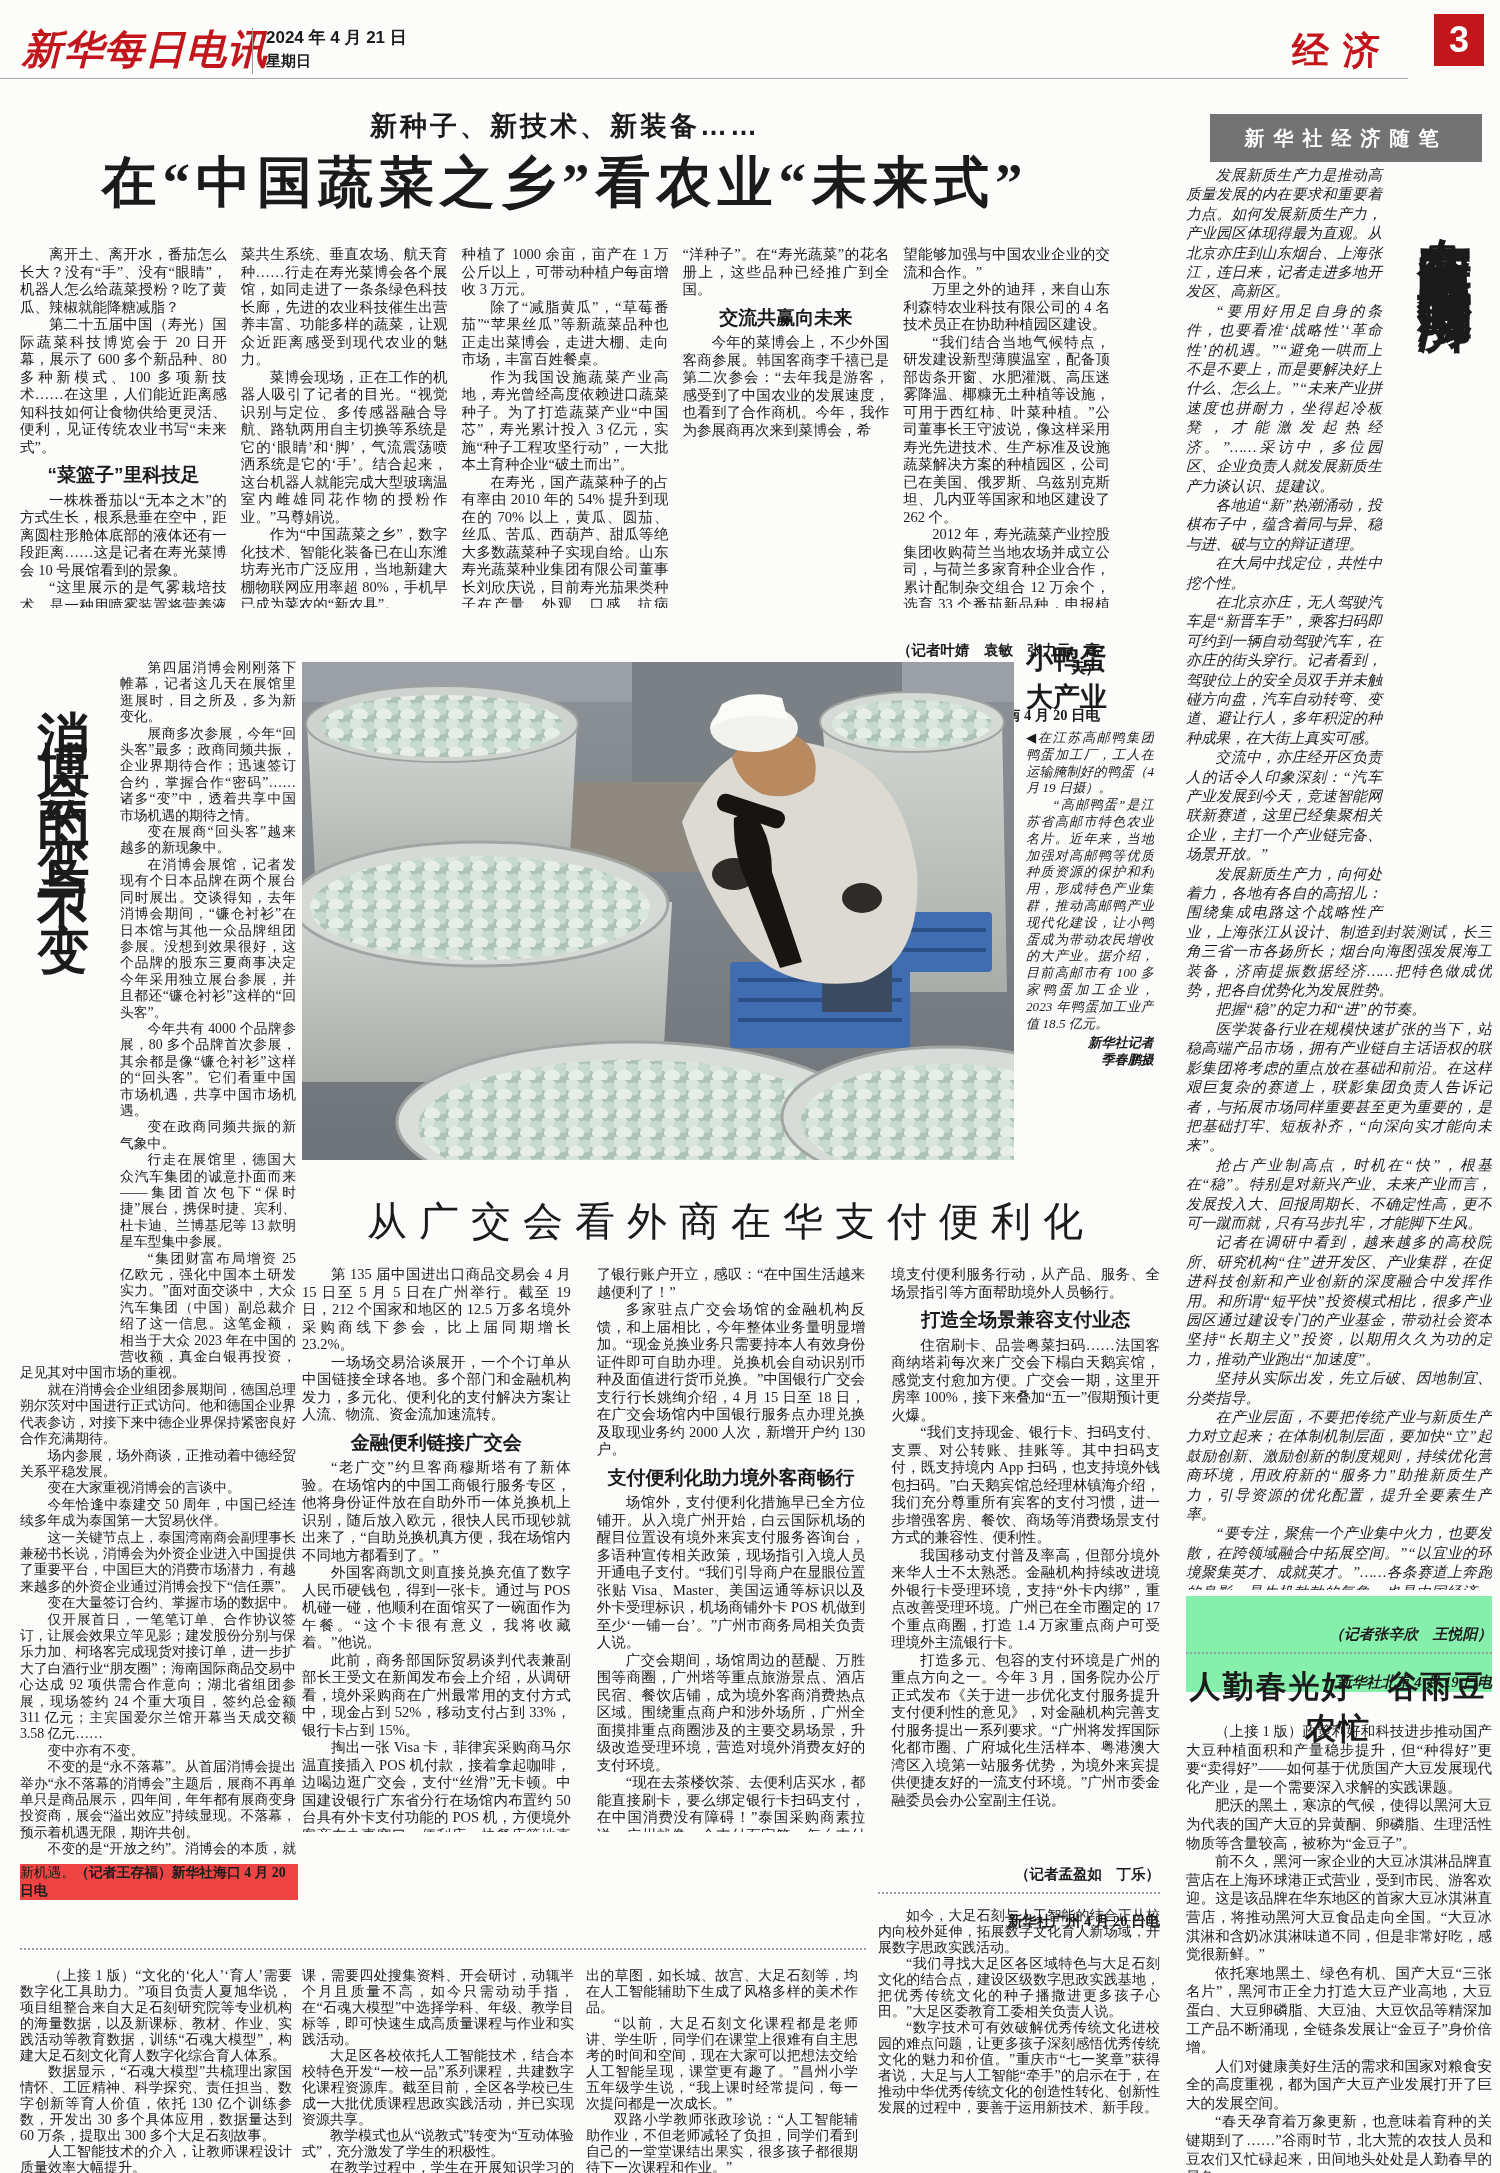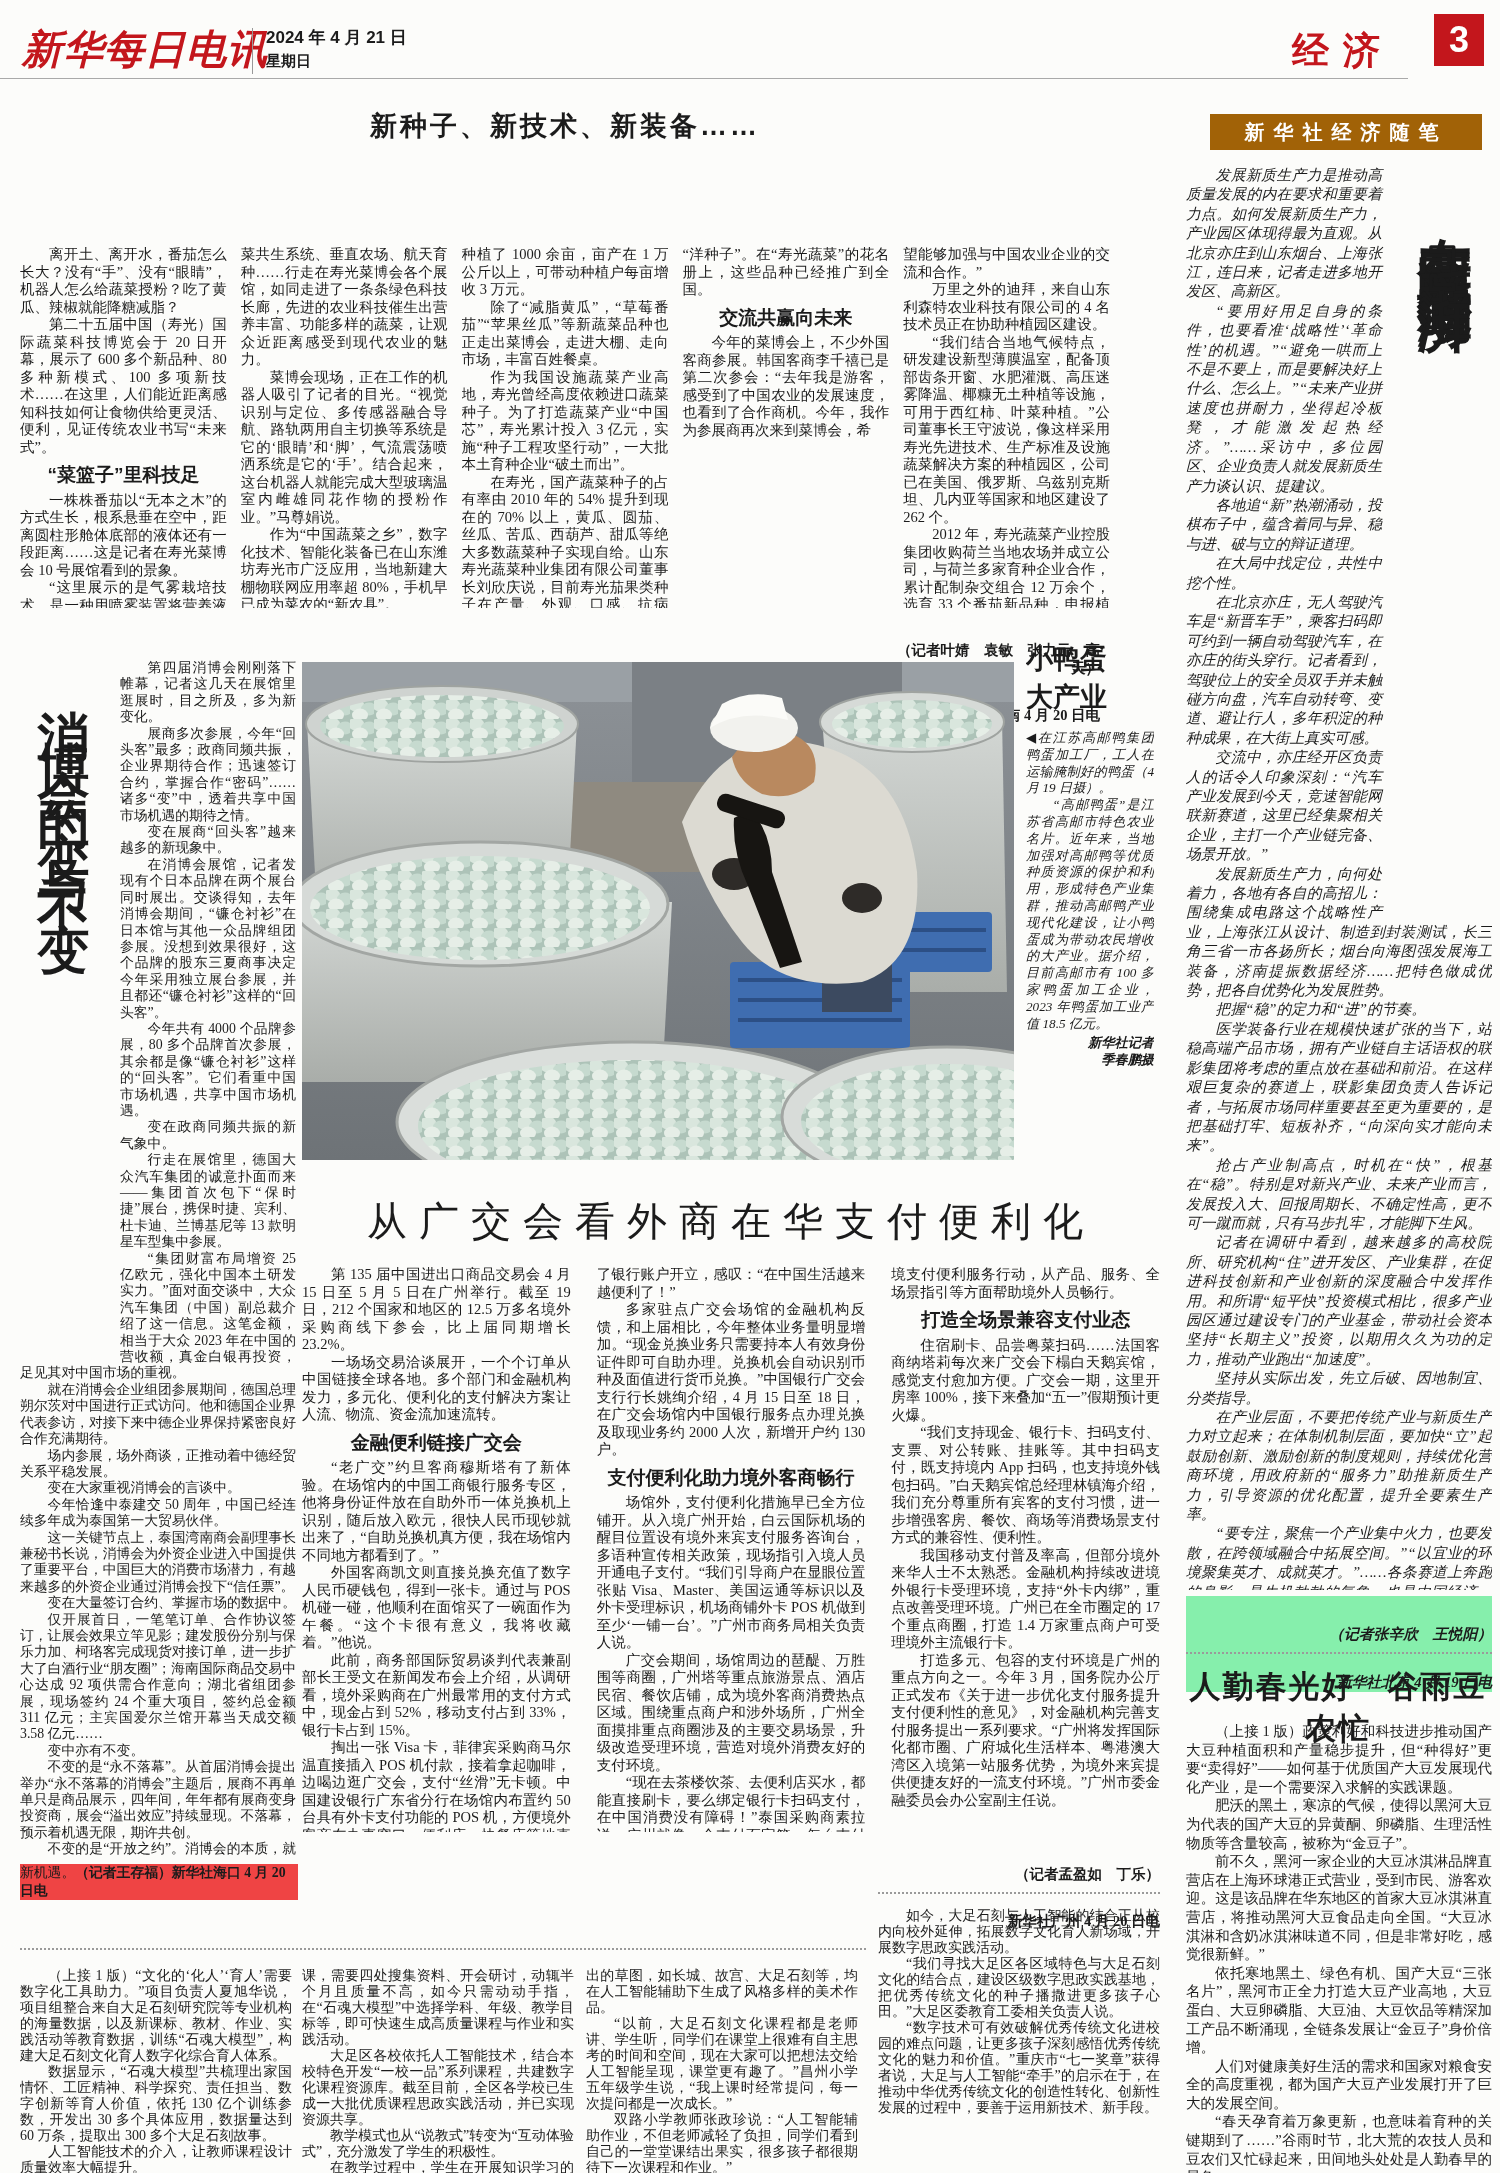"新华社经济随笔" .banner { background: #a16207 -> #737373; height: 36px -> 48px }
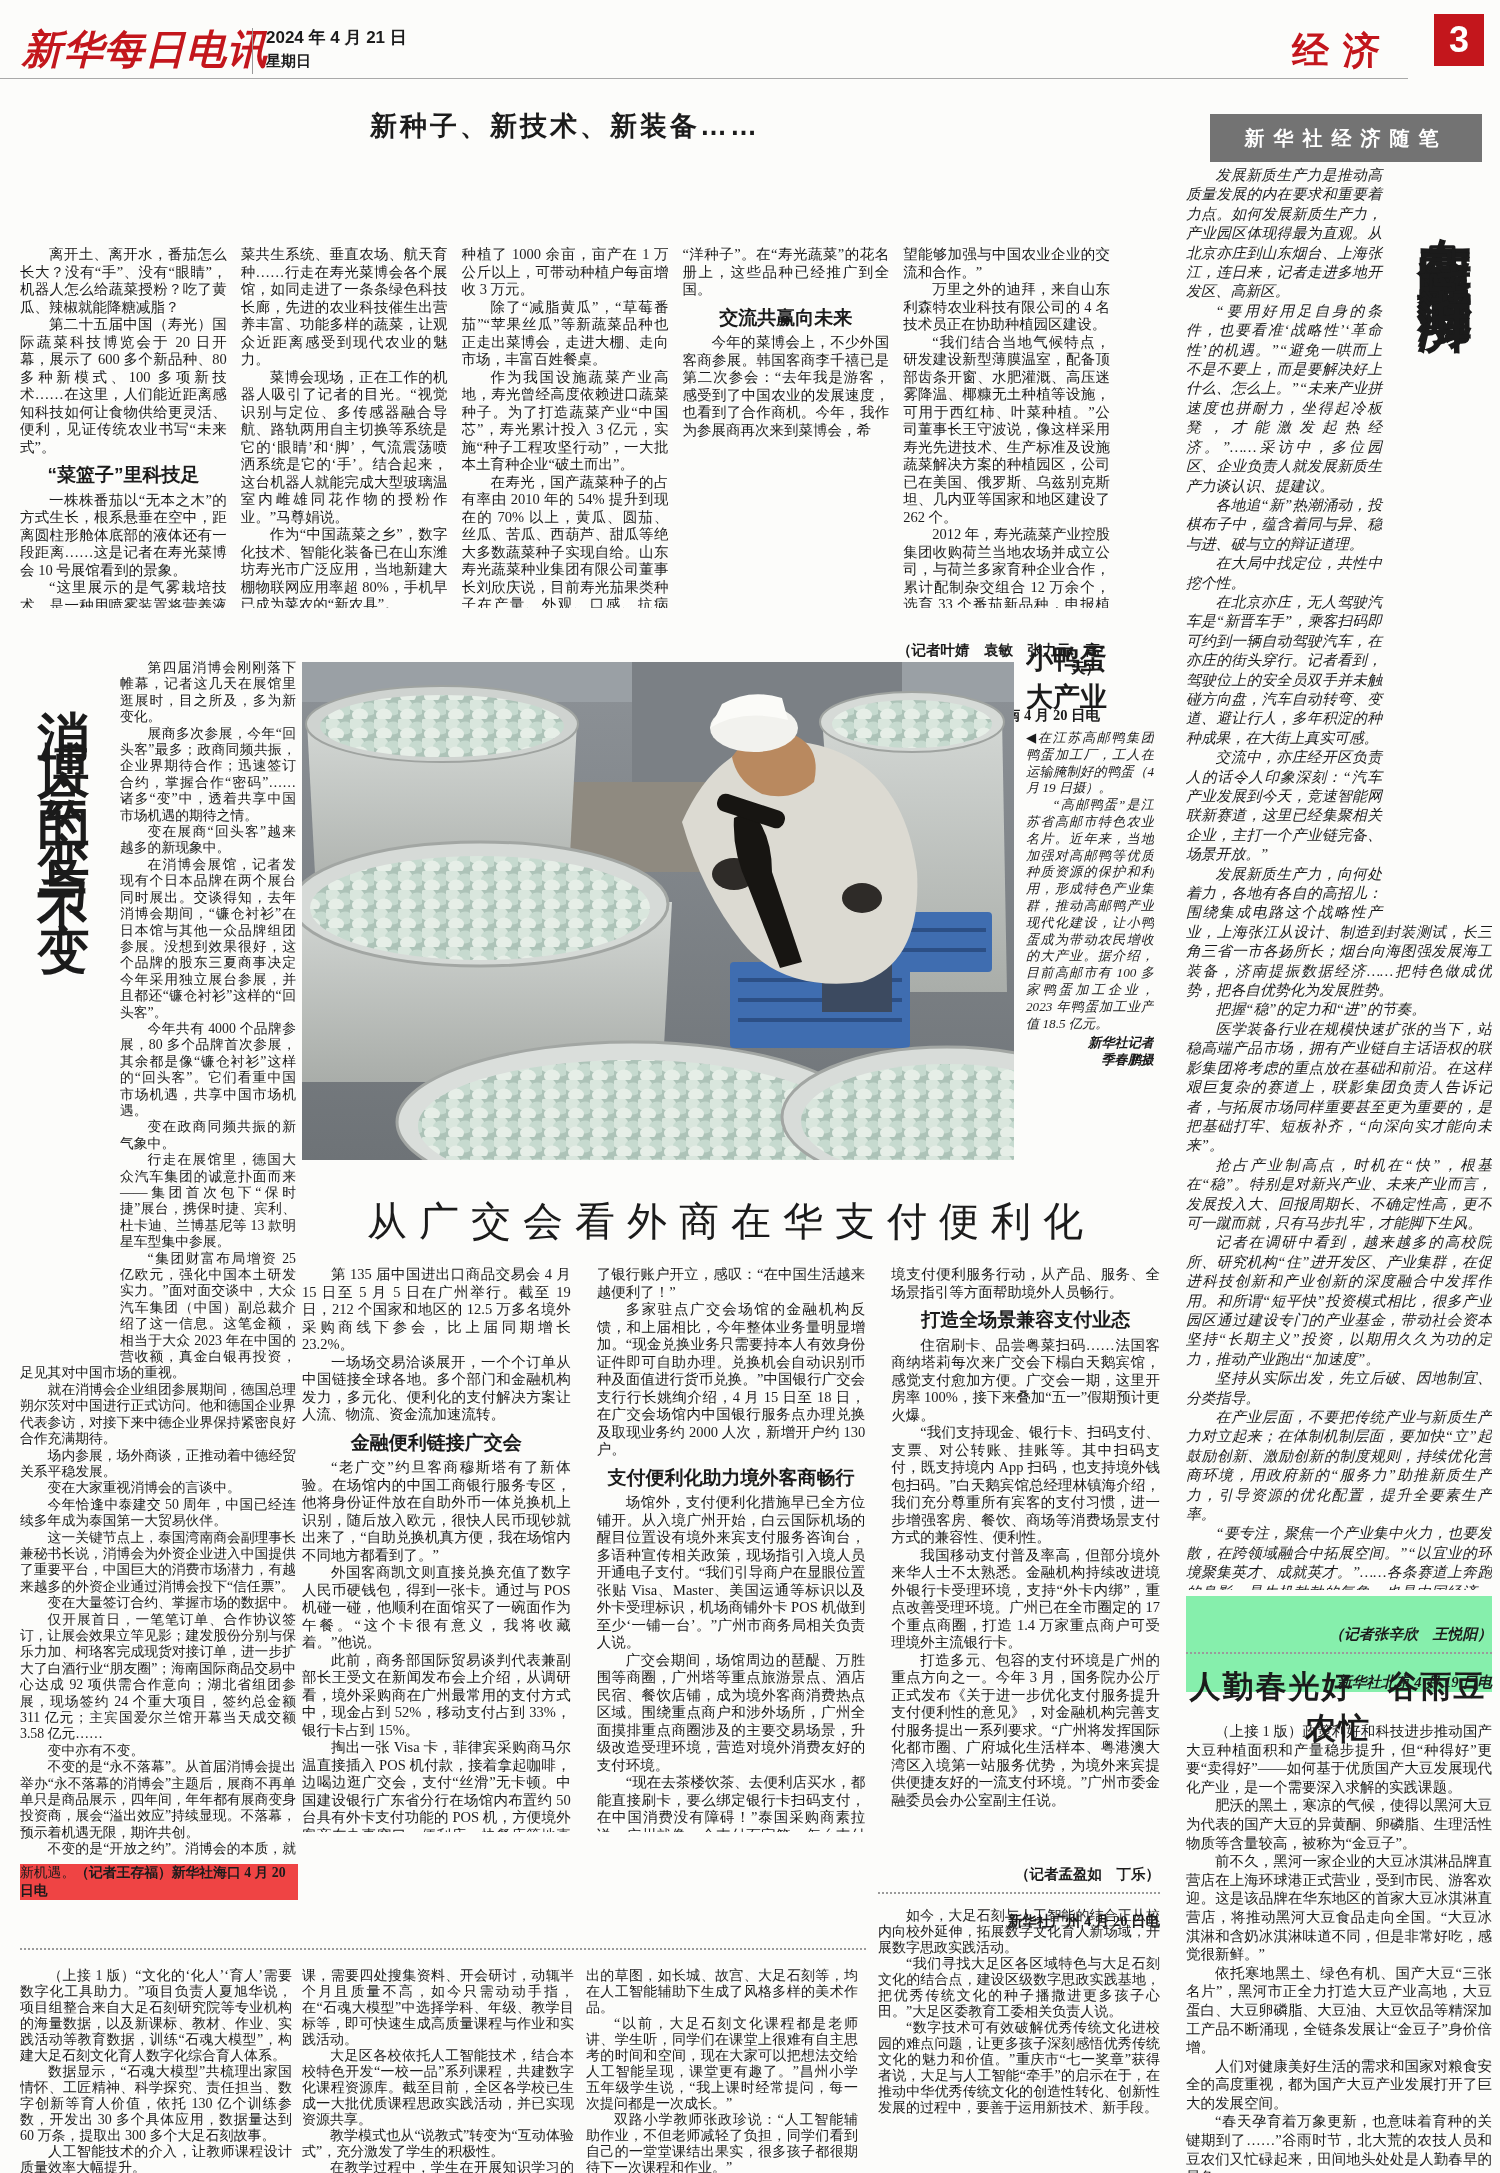"在“中国蔬菜之乡”看农业“未来式”" div.headline1 { html: none -> <div>在“中国蔬菜之乡”看农业“未来式”</div> }
